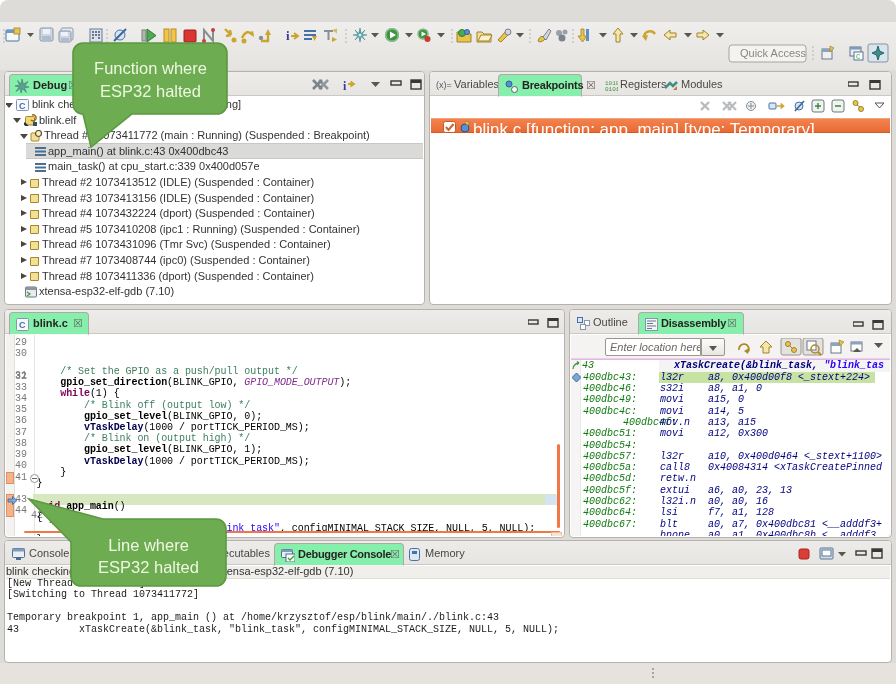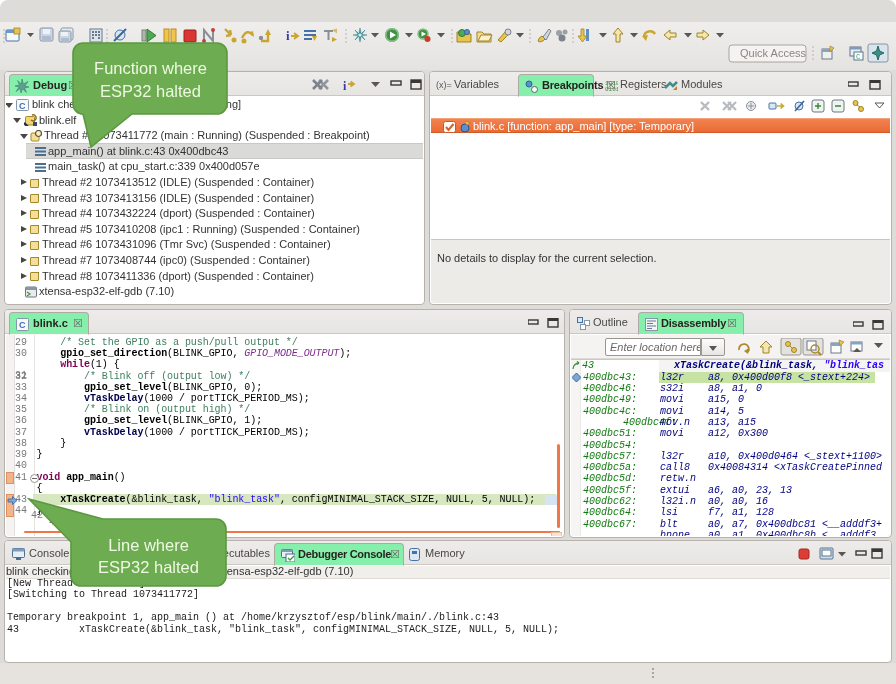"Breakpoints" div.tab { left: 88px -> 68px; width: 76px -> 84px }
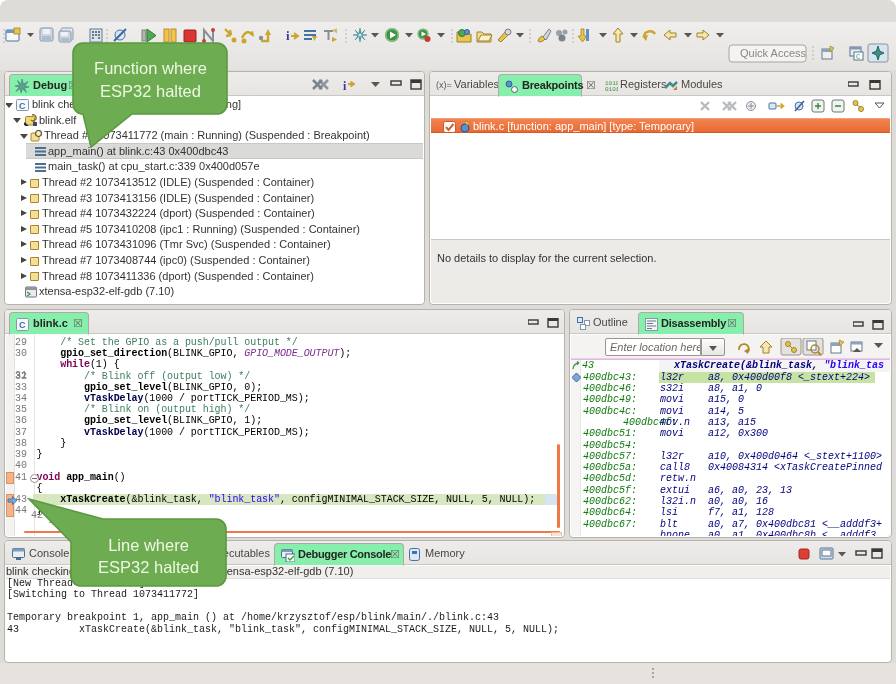"blink.c [function: app_main] [type:" span { font-size: 11px -> 17px }
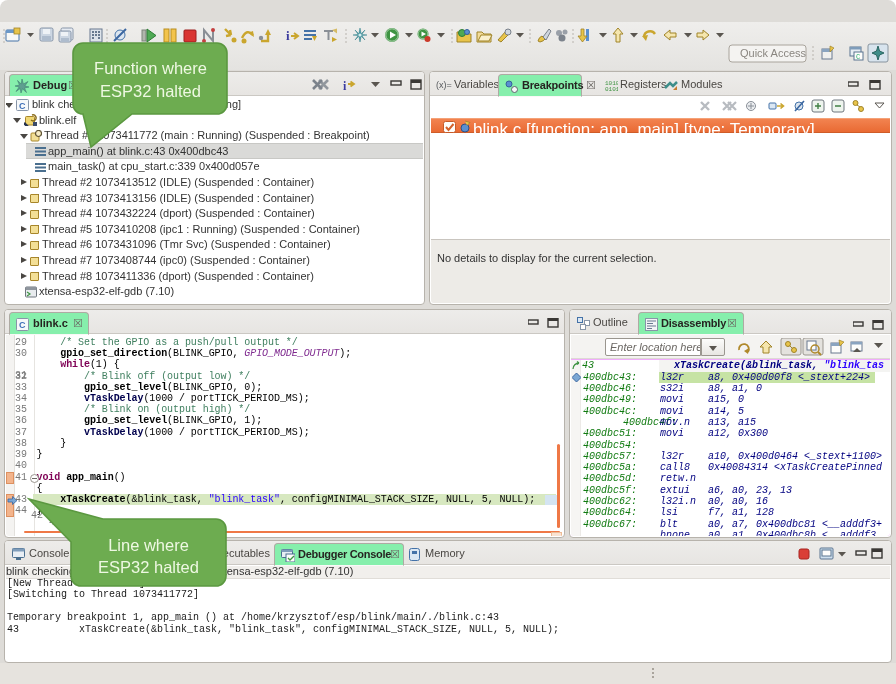"No details to display for" div { html: <div> <span>No details to display for the current selection.</span> </div> -> none }
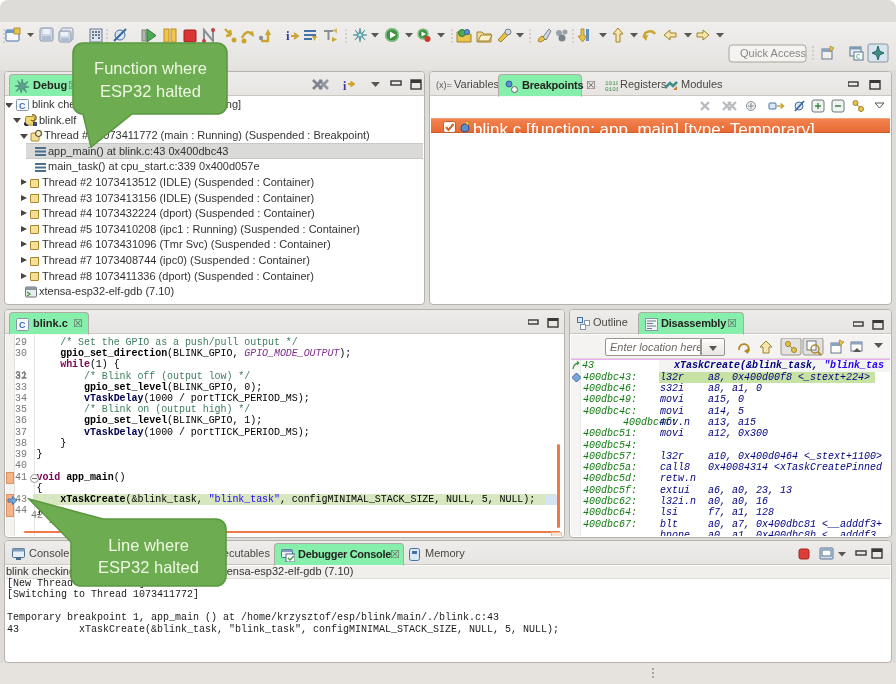"/* Set the GPIO as" .cod { margin-top: none -> 29px }
